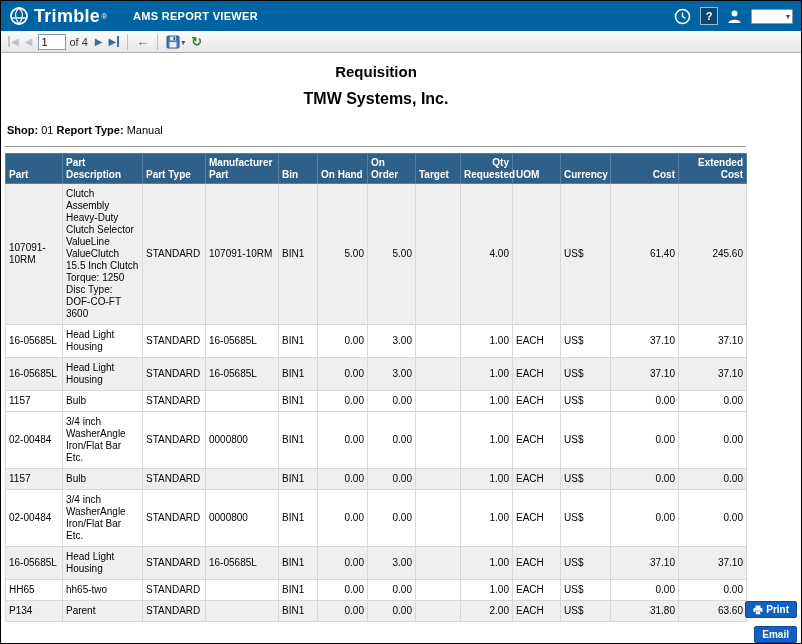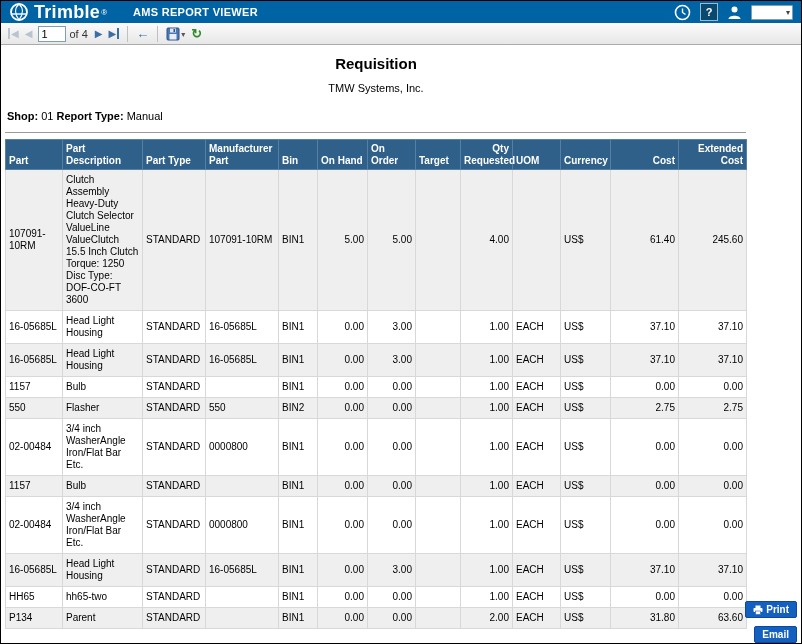"Trimble" .titlebar { height: 22px -> 30px }
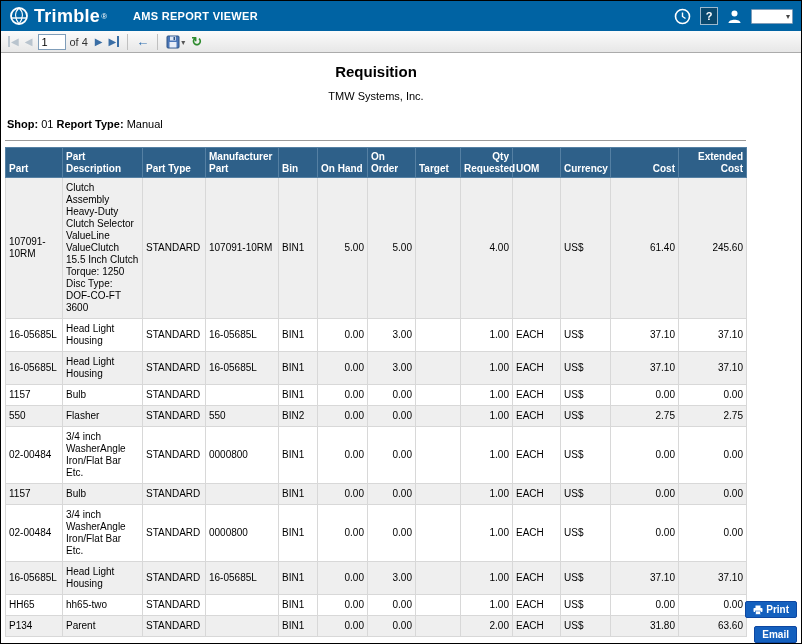"TMW Systems, Inc." .report-company { font-size: 11px -> 16px; font-weight: normal -> bold }
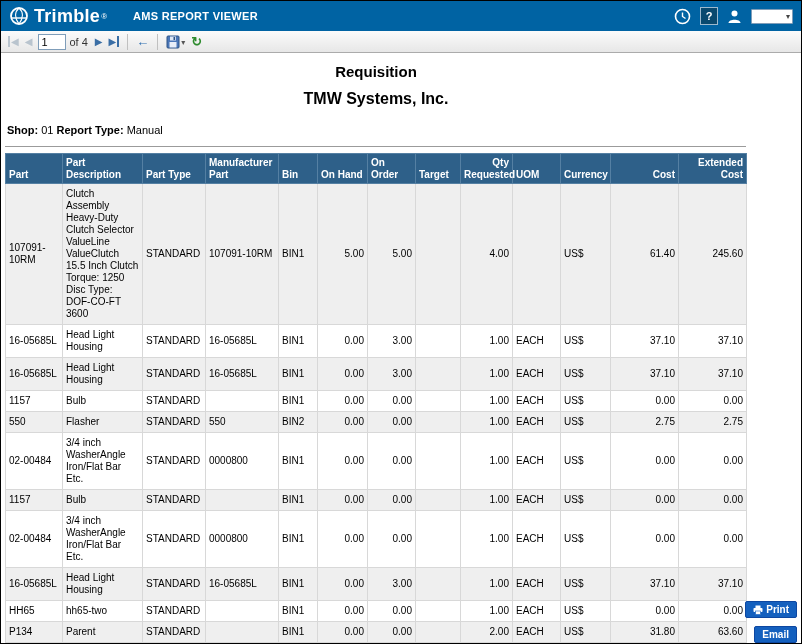"550" tr.data-row { html: <tr> <td>550</td> <td>Flasher</td> <td>STANDARD</td> <td>550</td> <td>BIN2</td> <td>0.00</td> <td>0.00</td> <td></td> <td>1.00</td> <td>EACH</td> <td>US$</td> <td>2.75</td> <td>2.75</td> </tr> -> none }
